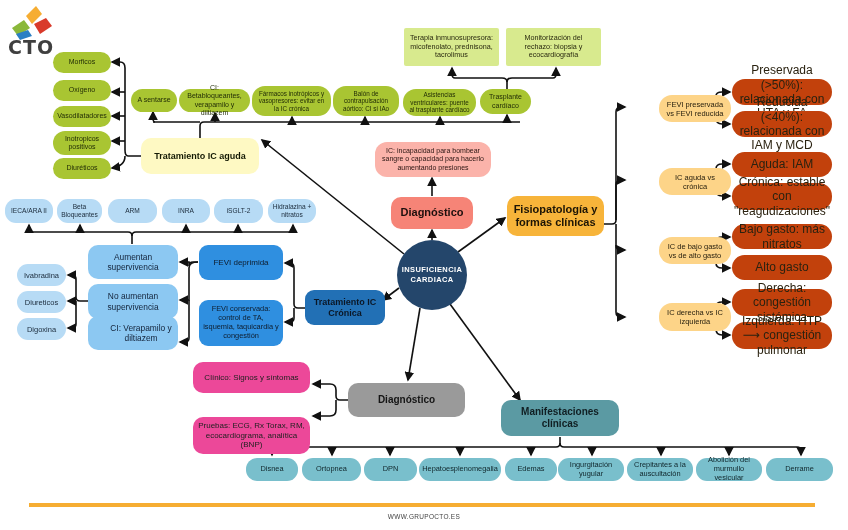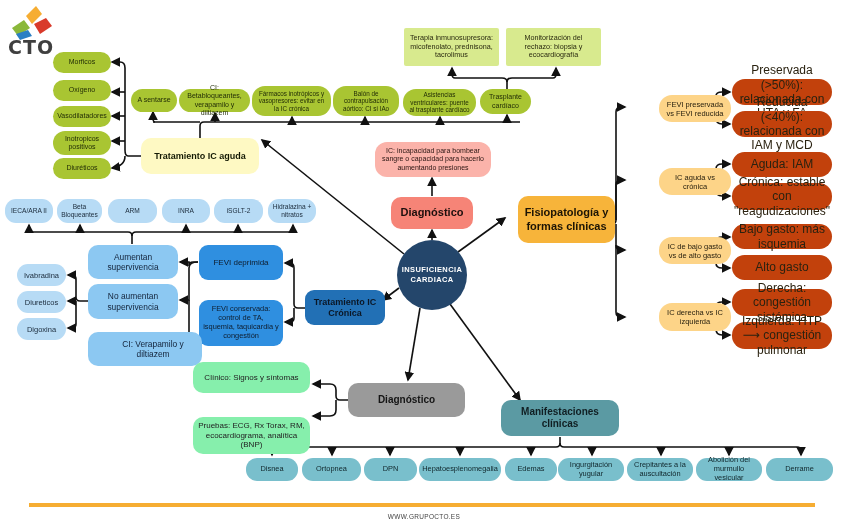"Fisiopatología y formas clínicas" div.node { height: 47px -> 40px; left: 518px -> 507px }
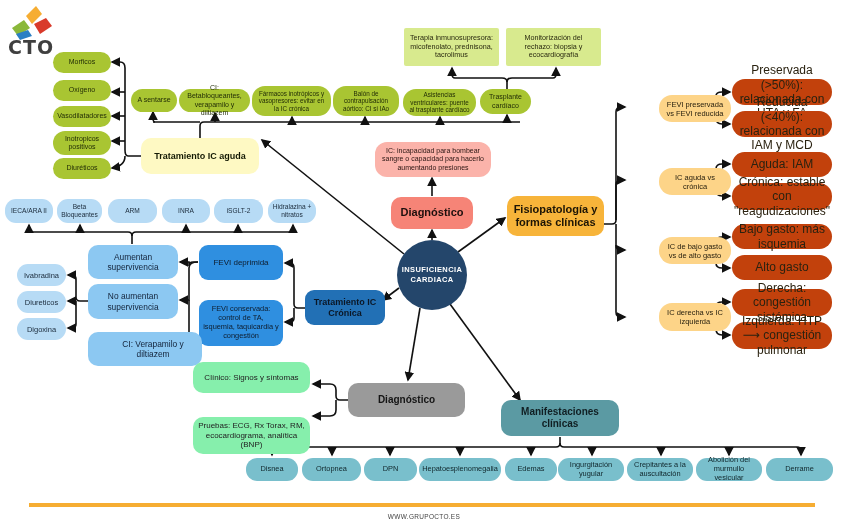"Bajo gasto: más isquemia" div.node { text: isquemia -> nitratos }
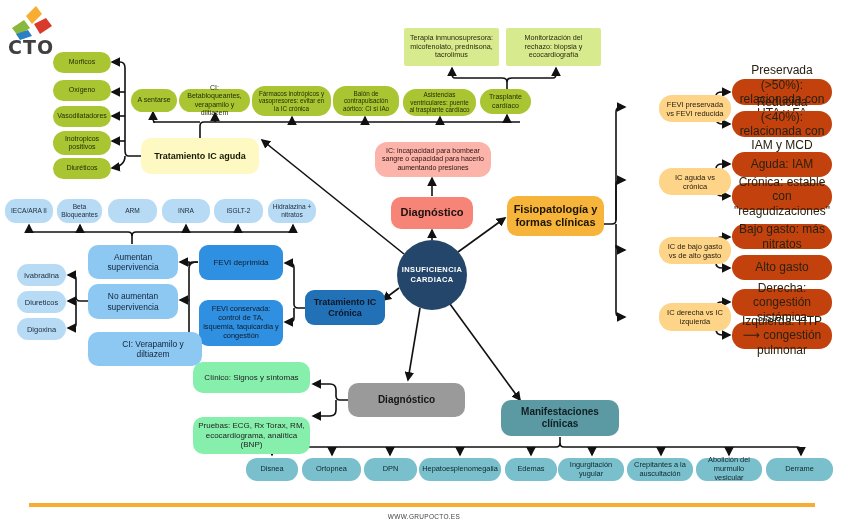"CI: Verapamilo y diltiazem" div.node { top: 332px -> 316px; width: 114px -> 90px }
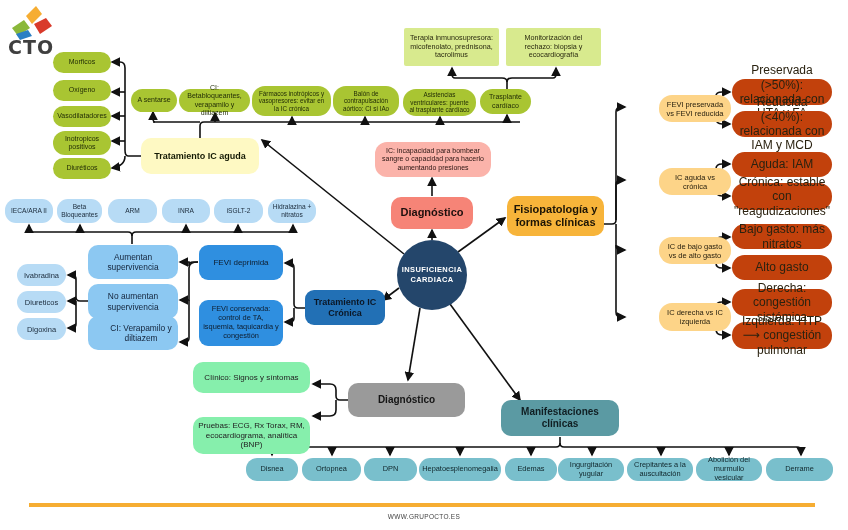"Clínico: Signos y síntomas" .gray-light { background: #86efac -> #ec4899 }
